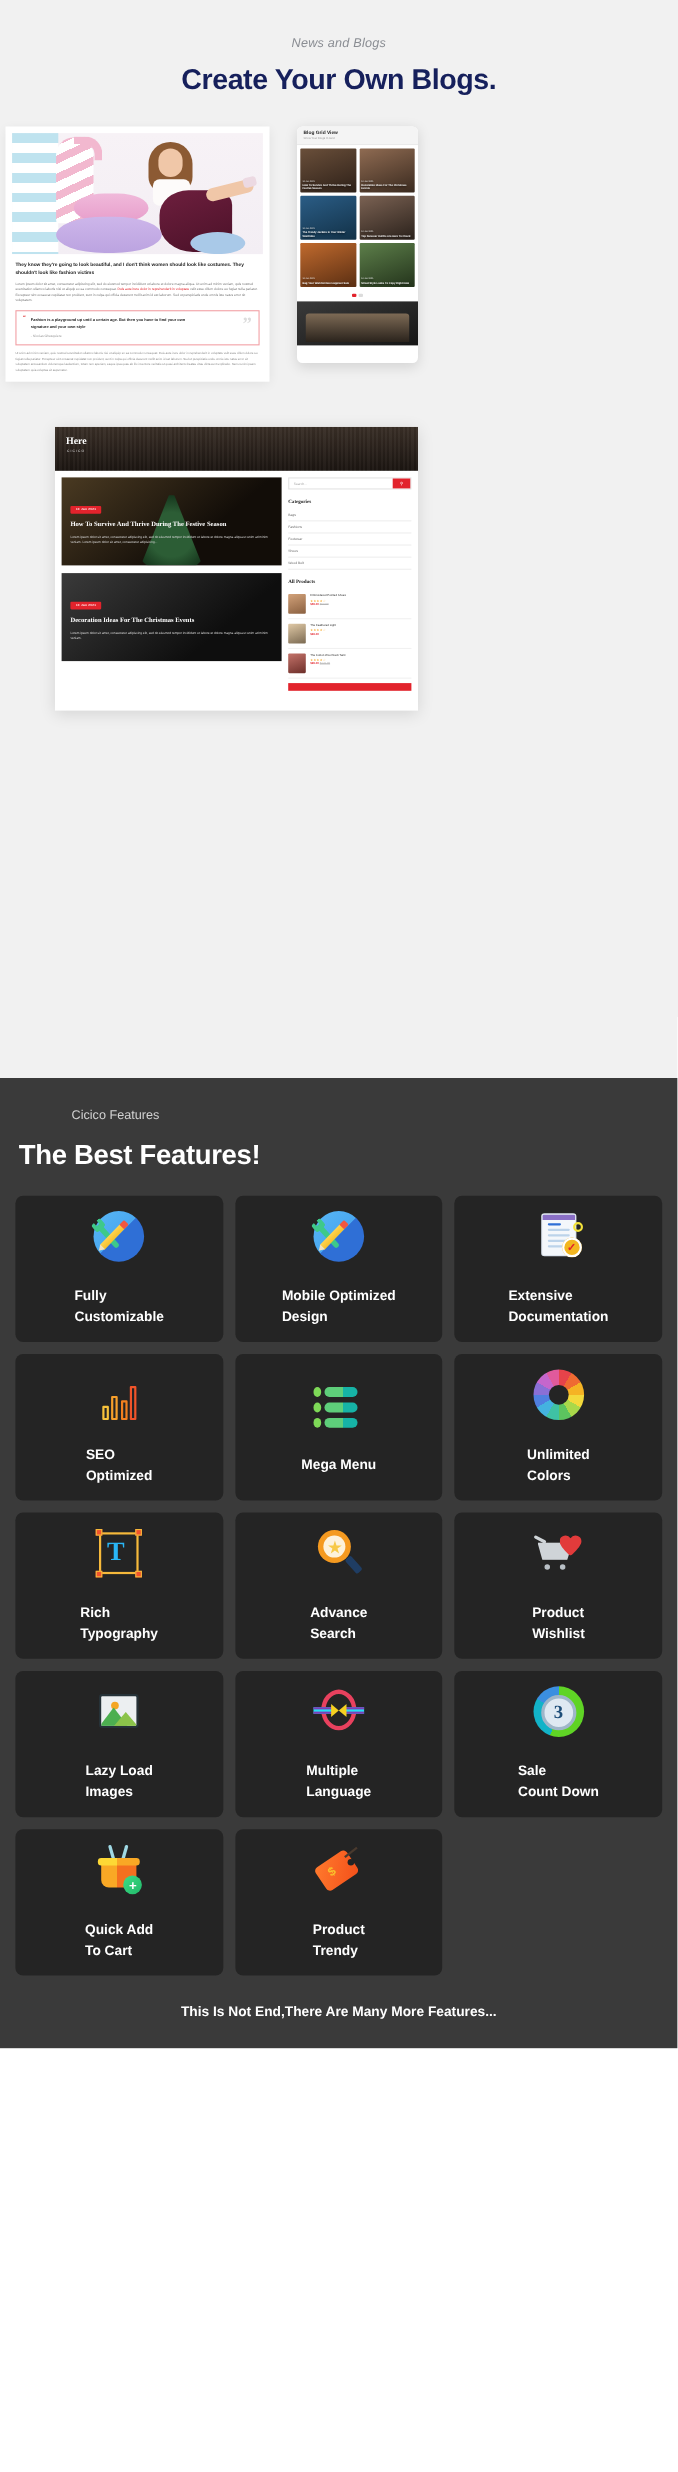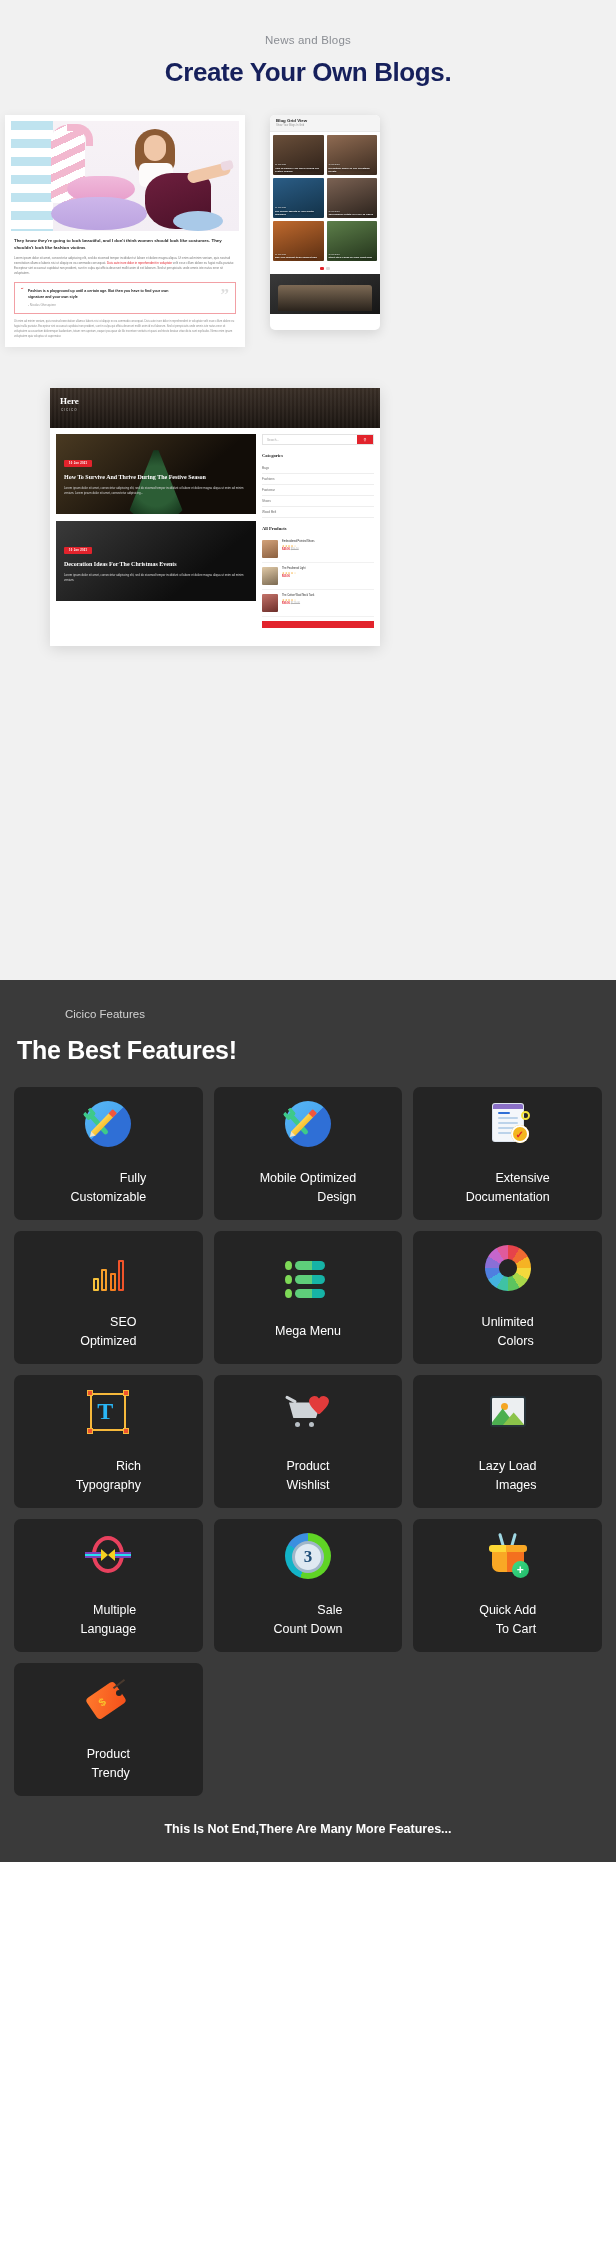"News and Blogs" .eyebrow { font-style: none -> italic }
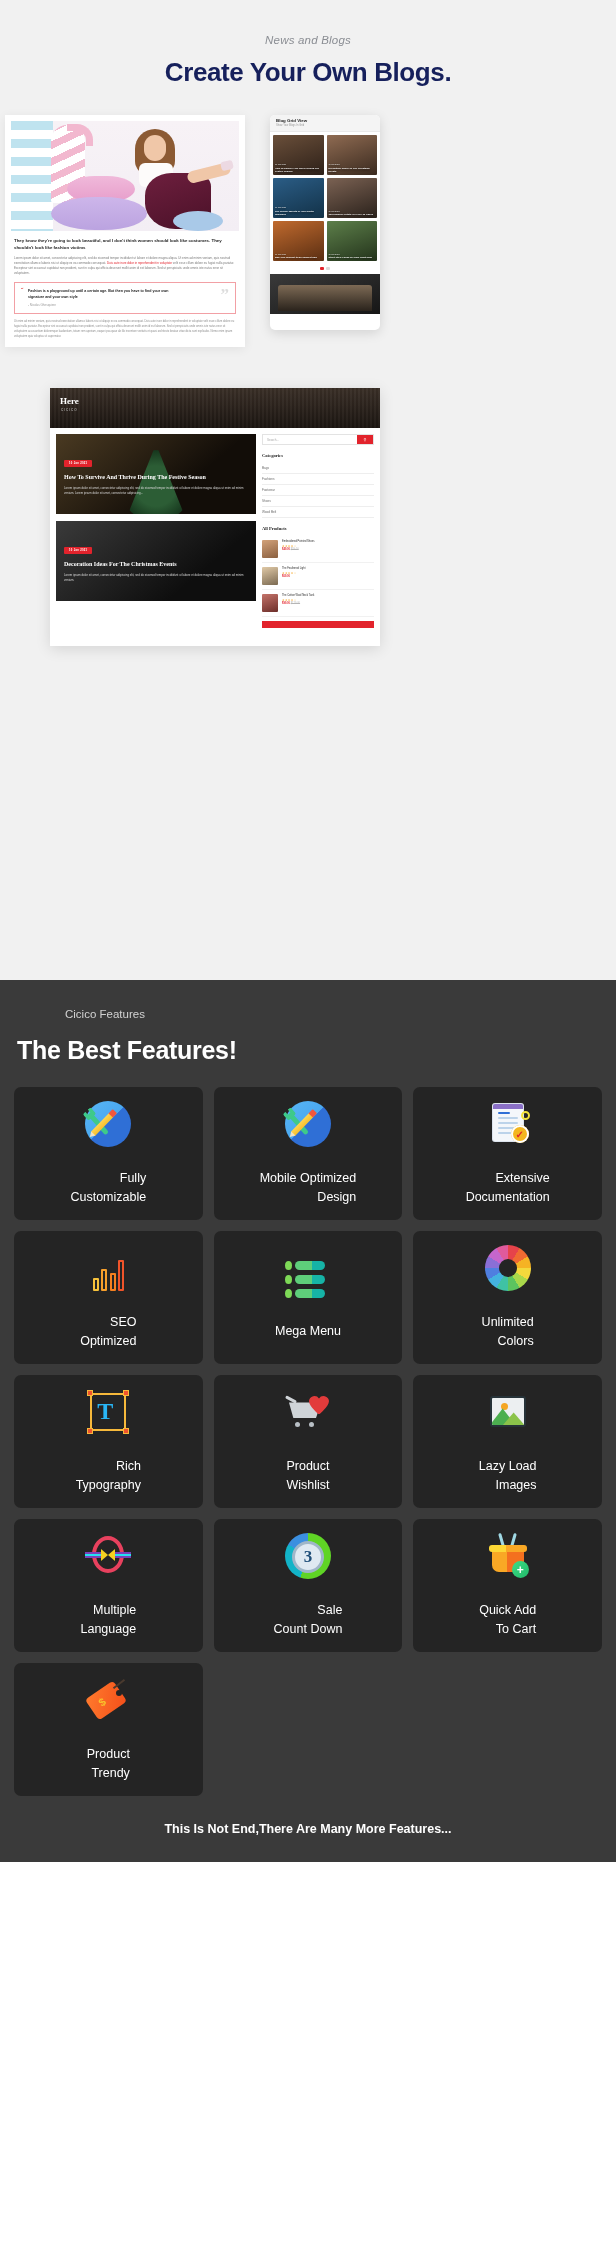"Fully" .feat-label { font-weight: normal -> bold; text-align: right -> left }
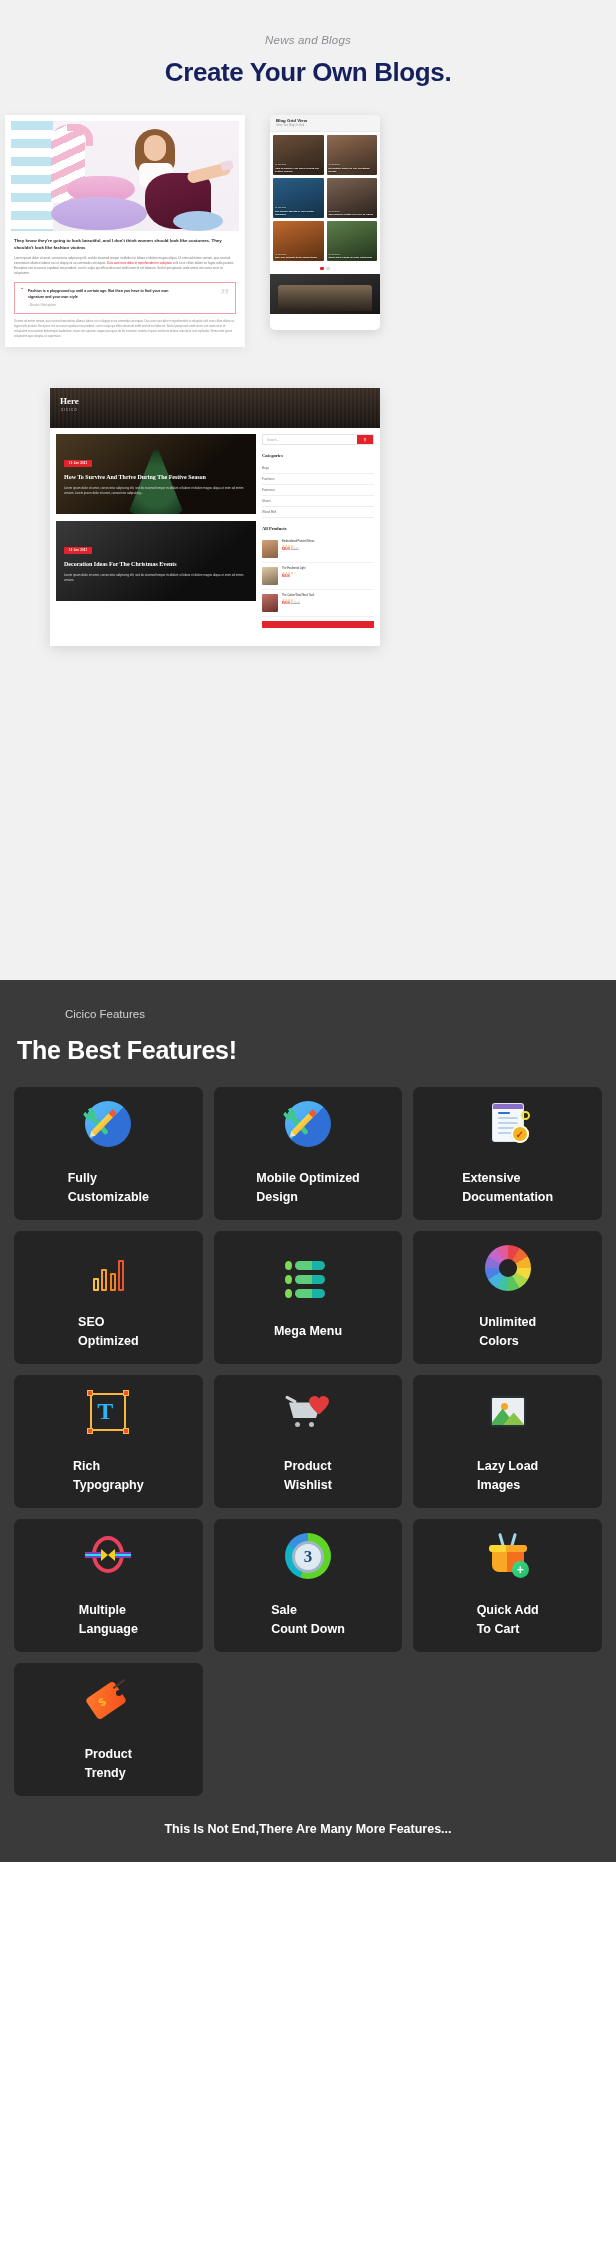"Advance" div.feat-card { html: none -> <div> <div> <span></span> <span></span> <span></span> </div> <div> <span>Advance</span><br> <span>Search</span> </div> </div> }
